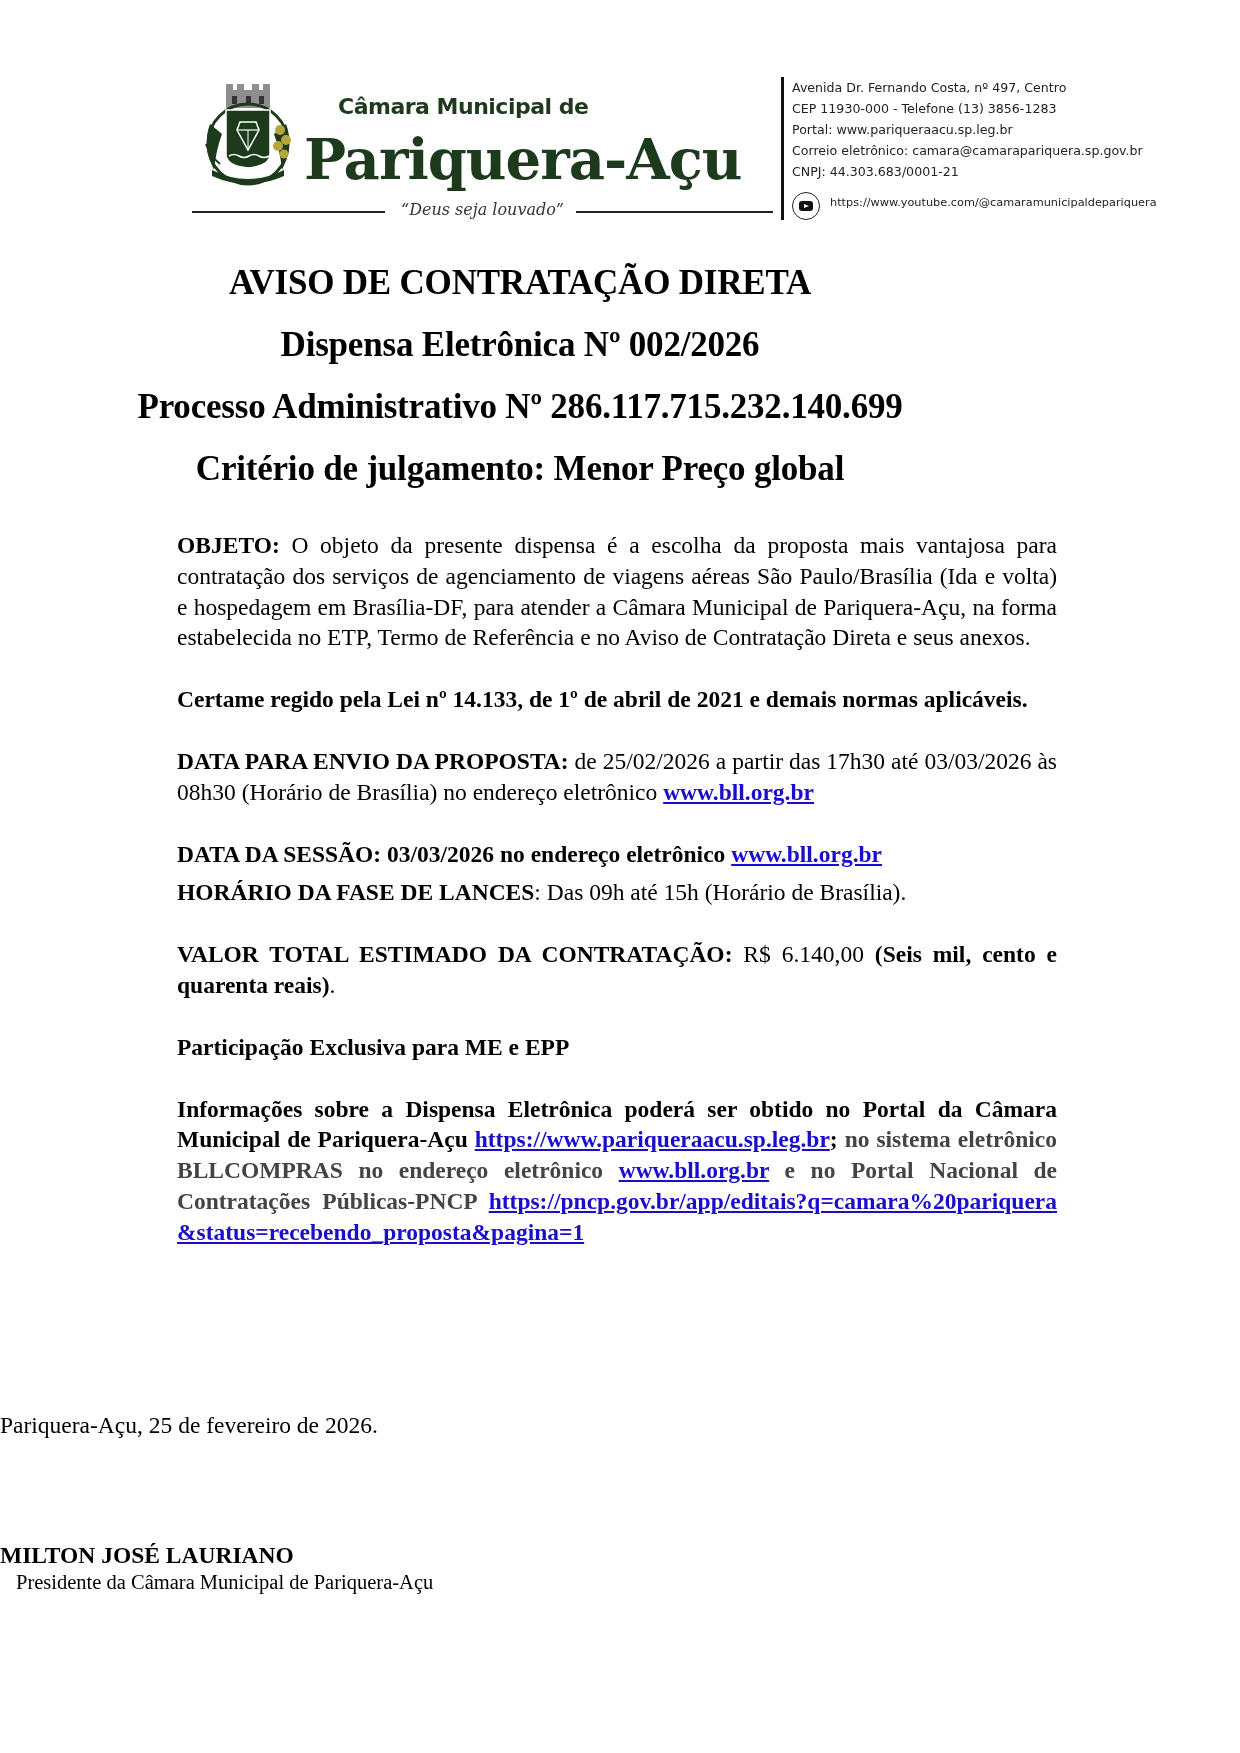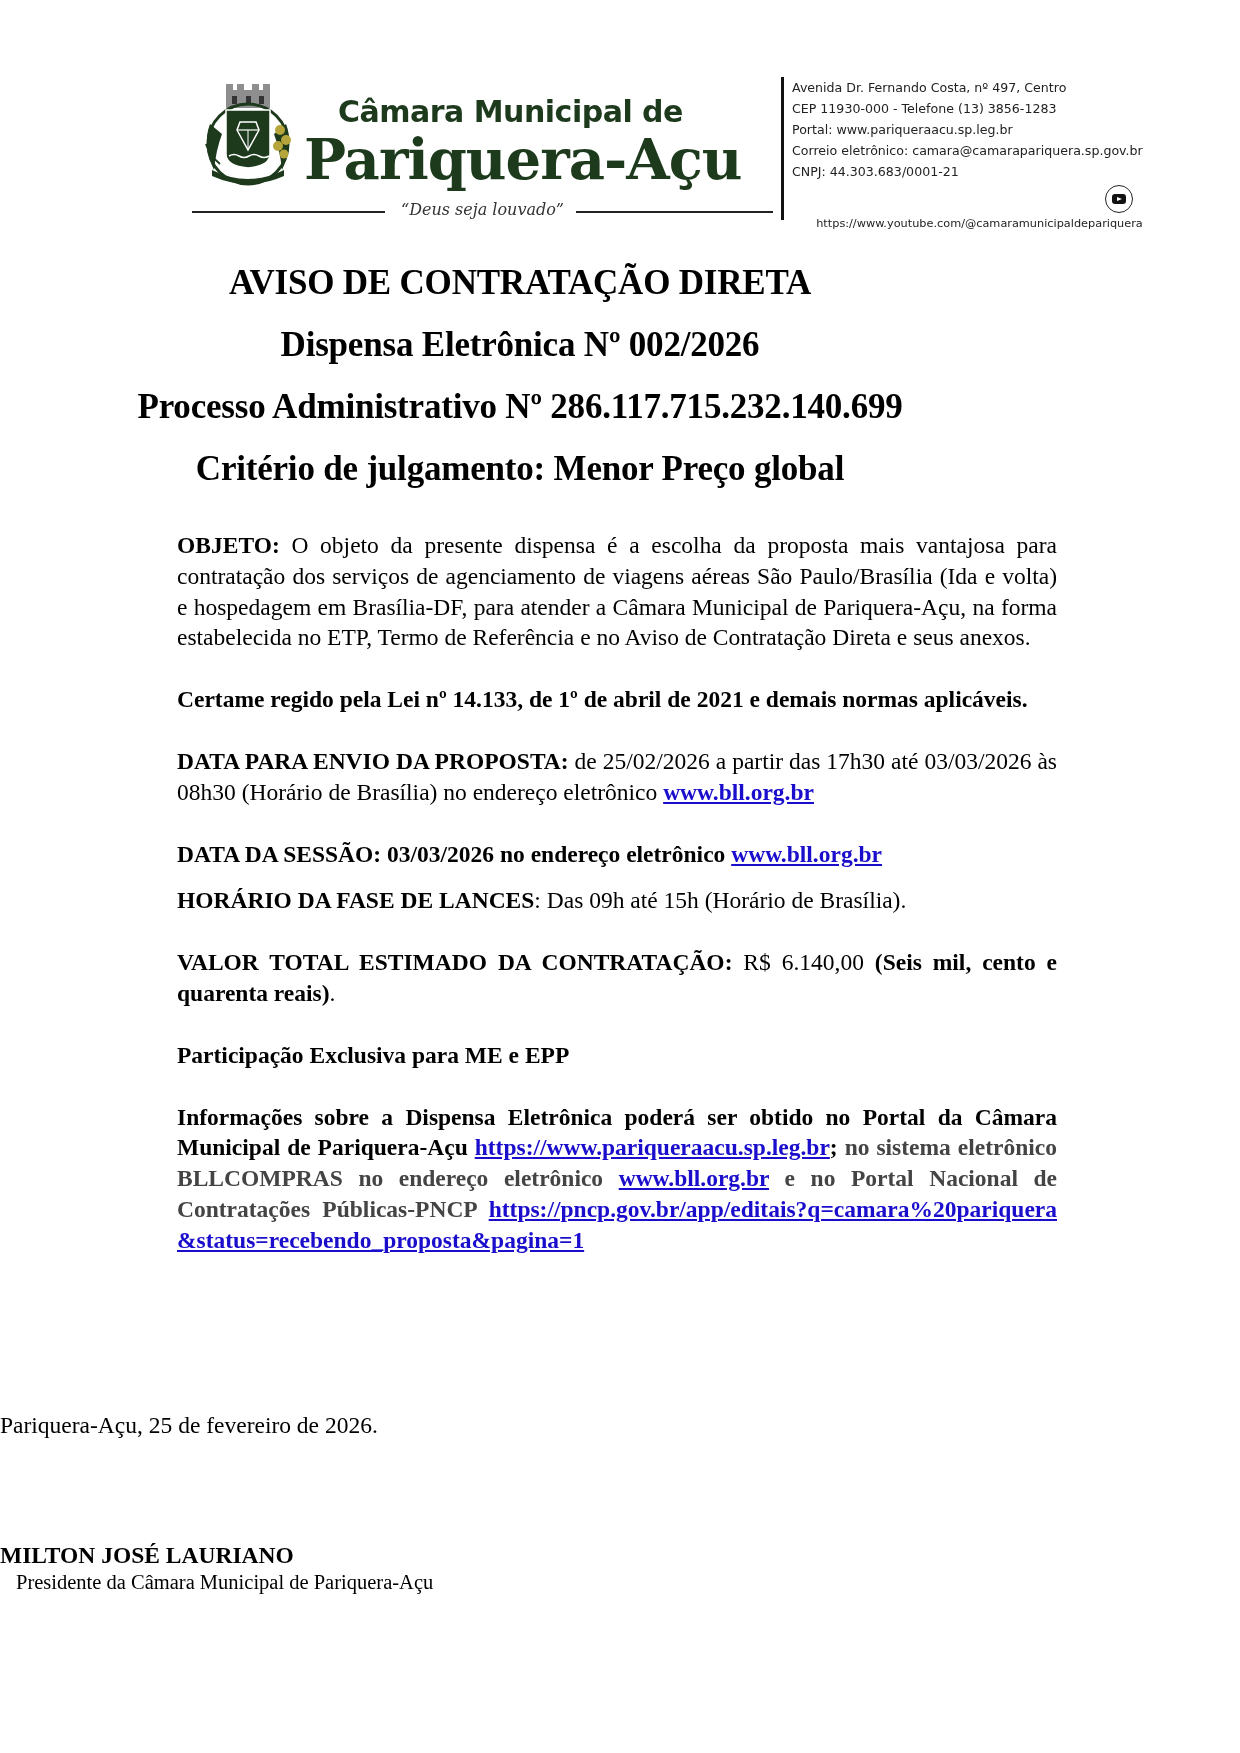"Câmara Municipal de" .org-name-1 { font-size: 30px -> 22px }
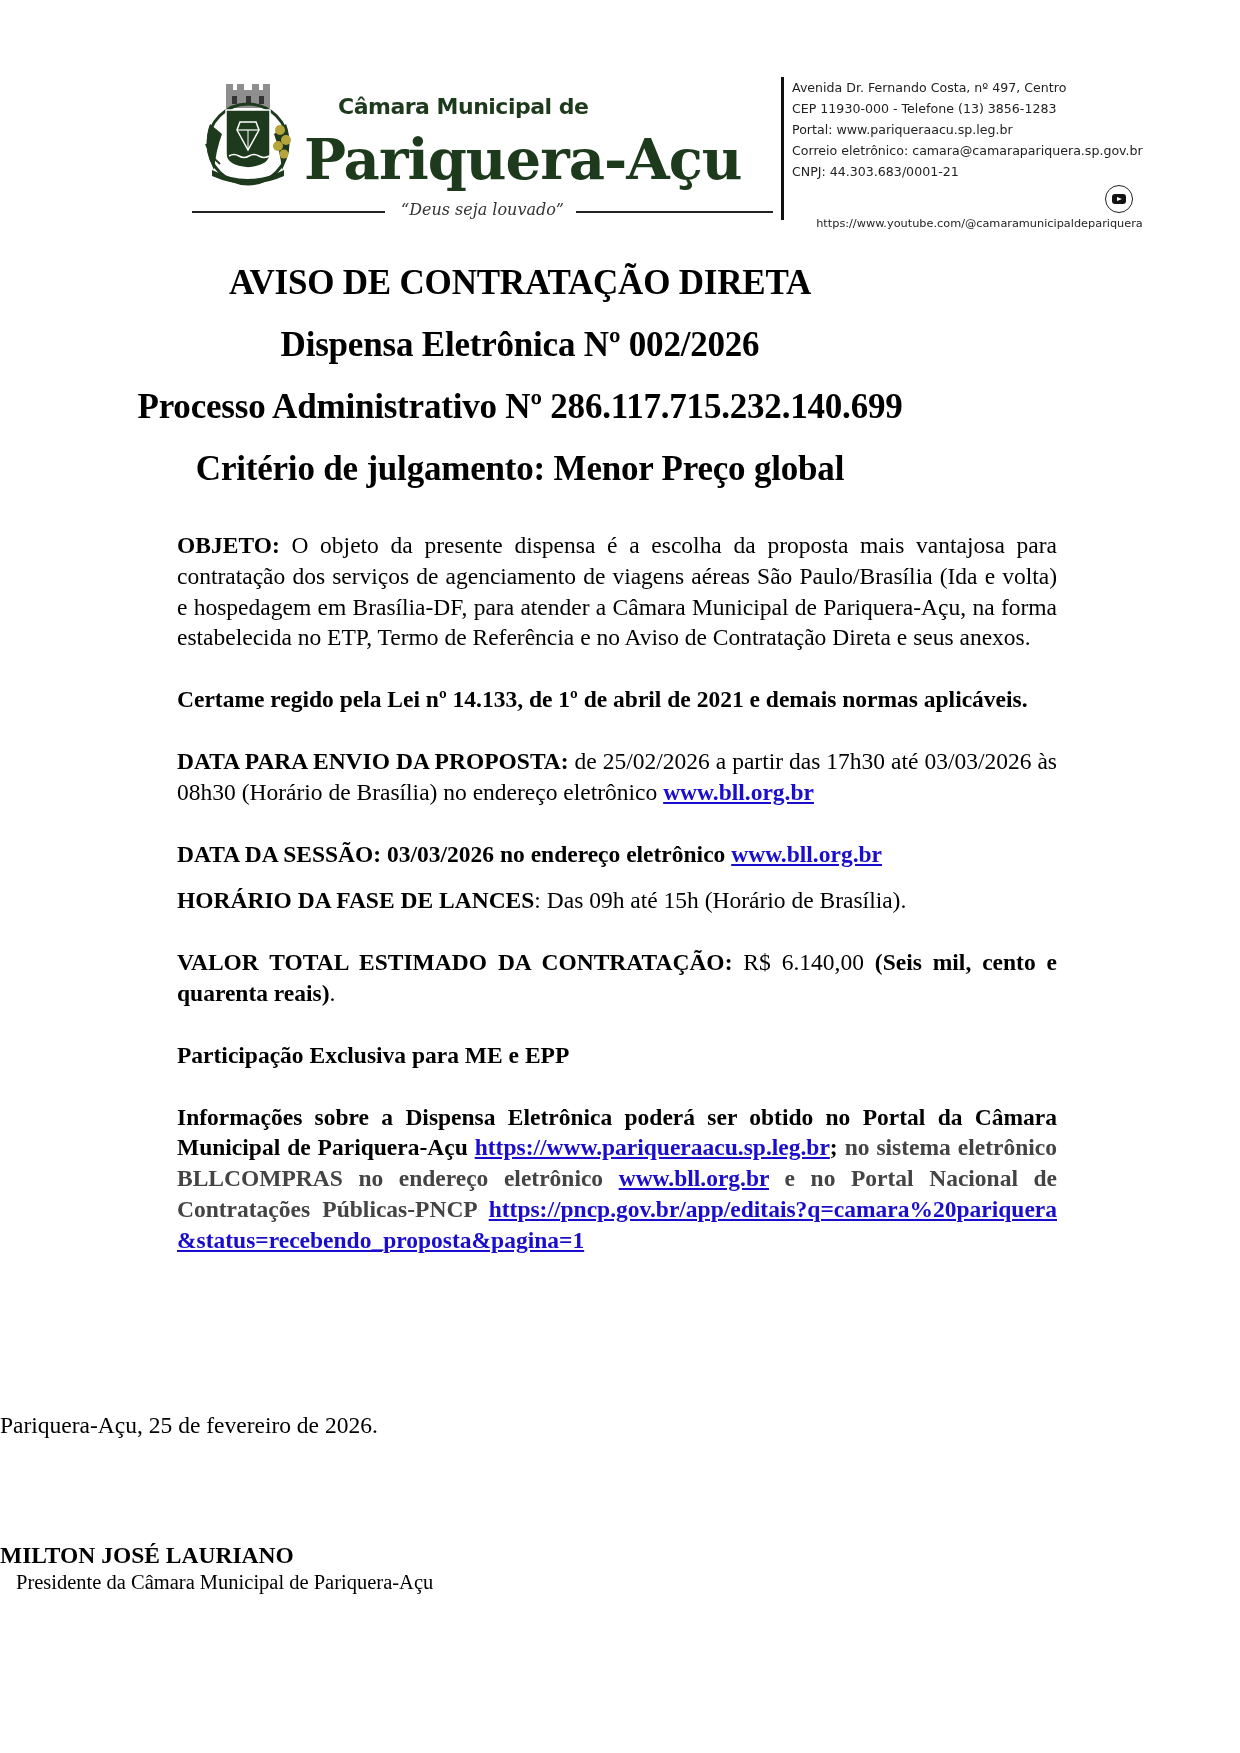"https://www.youtube.com/@camaramunicipal" .yt-row { align-items: flex-end -> flex-start; flex-direction: column -> none; margin-top: 3px -> 10px }
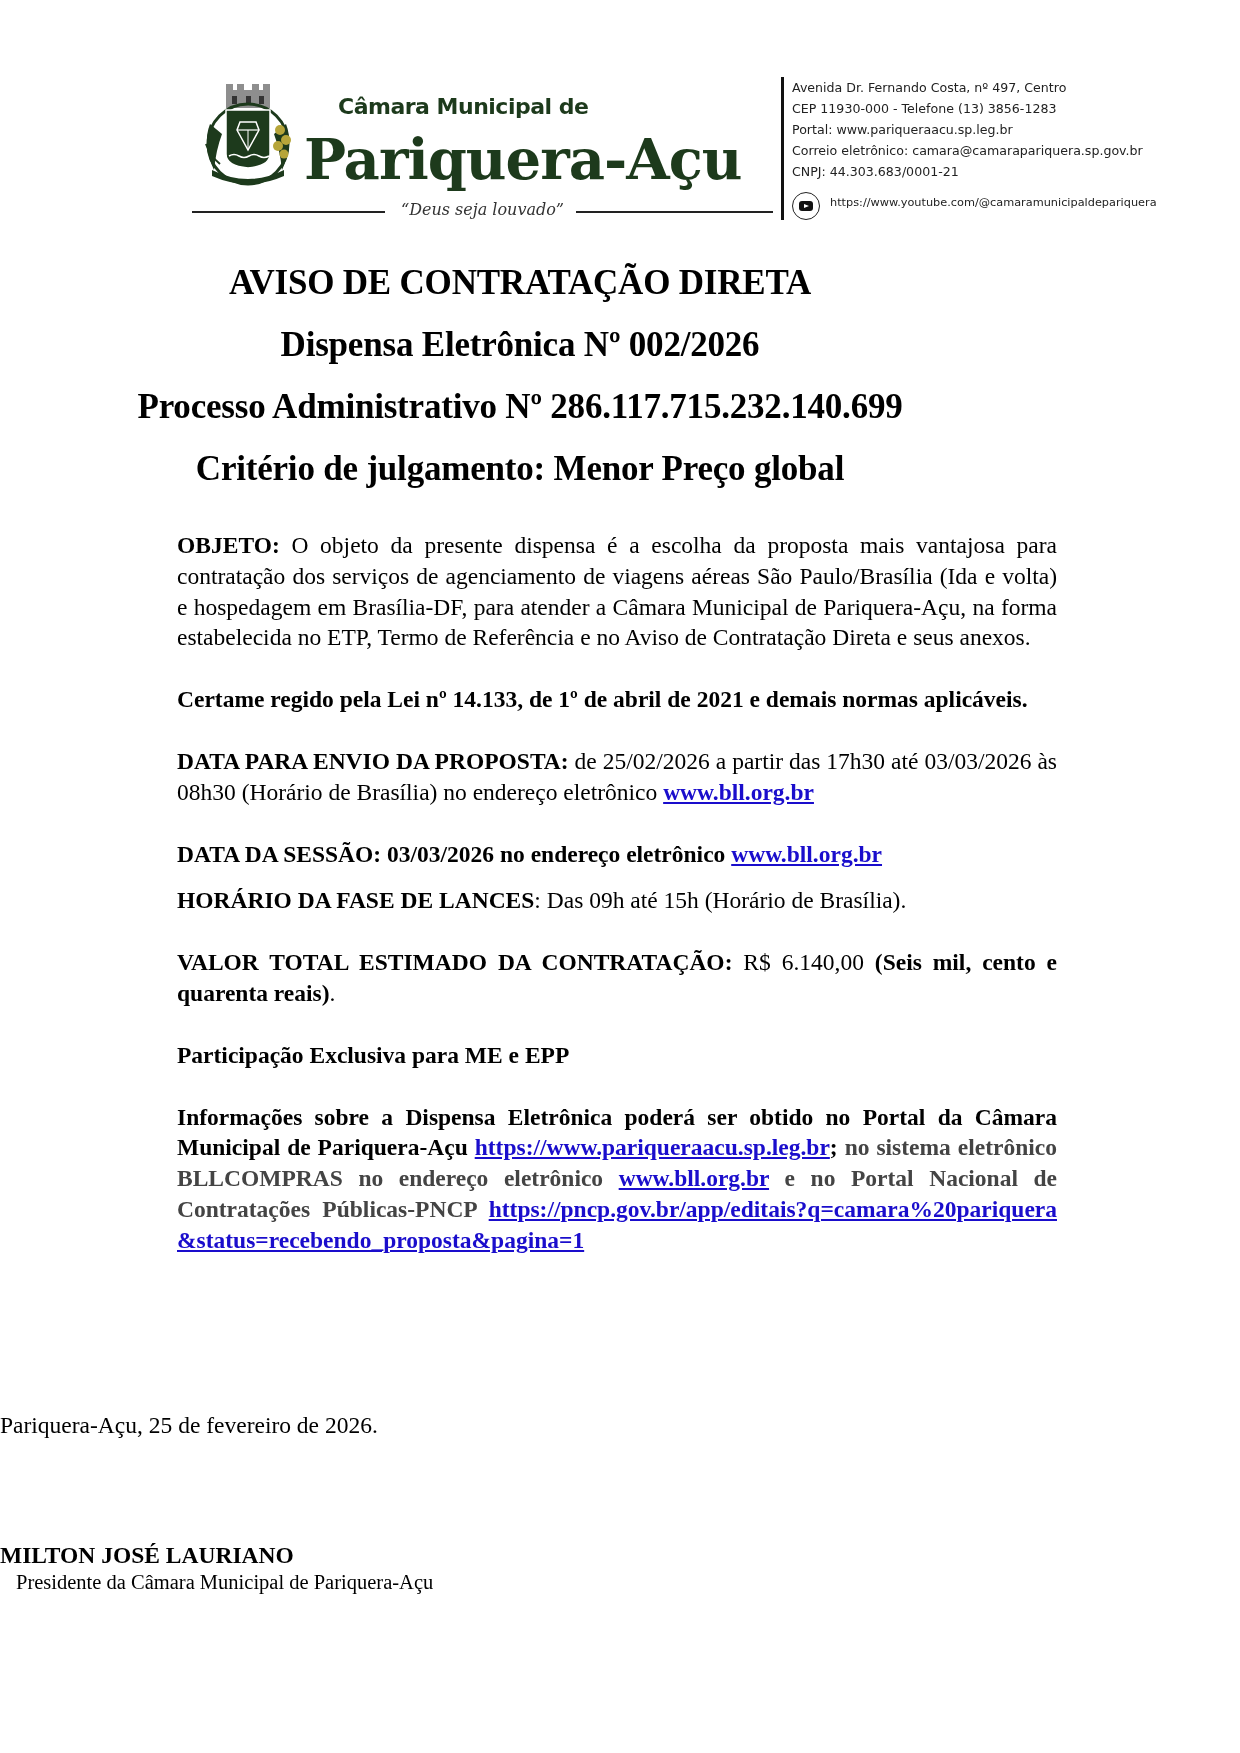"DATA DA SESSÃO: 03/03/2026 no" .para.tight { margin-bottom: 16px -> 8px }
